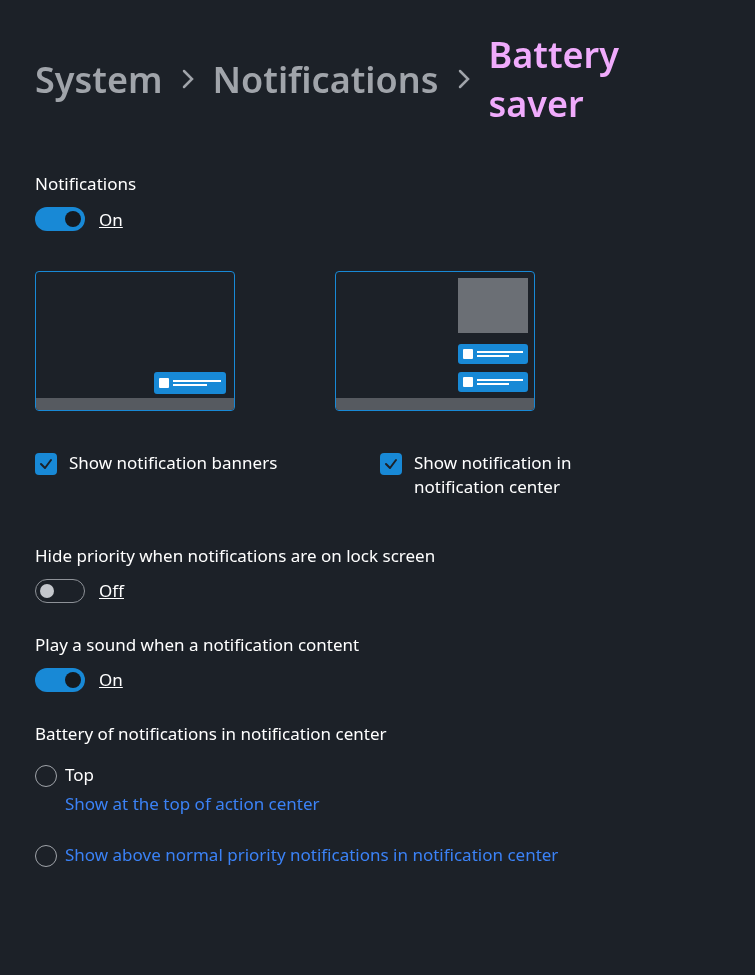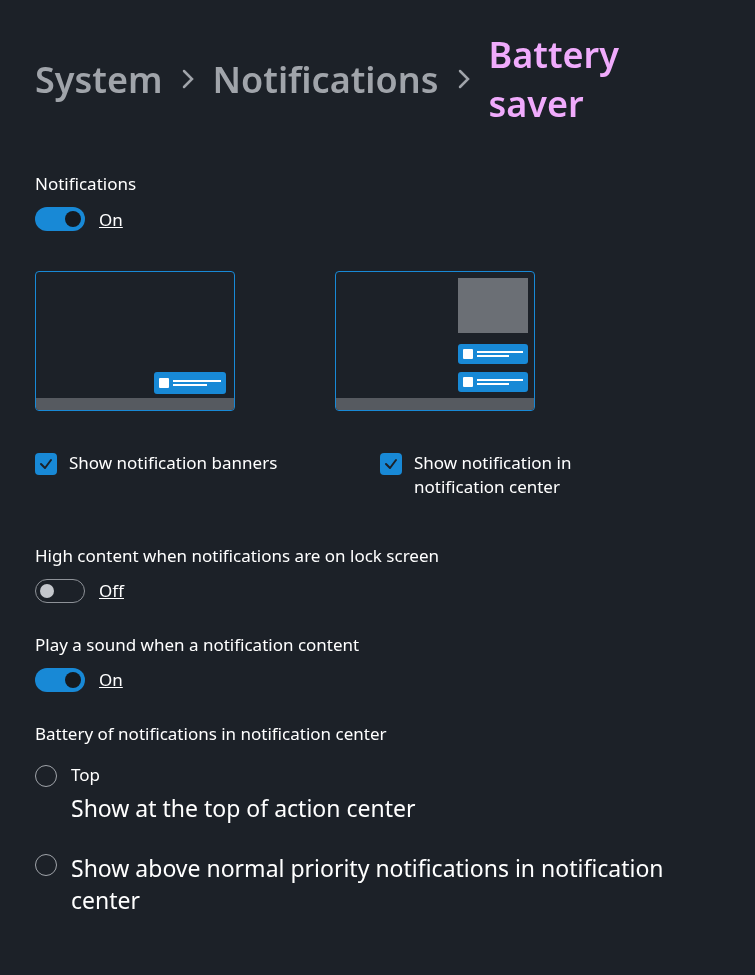"High content when notifications are" div.section-label { text: High content -> Hide priority }
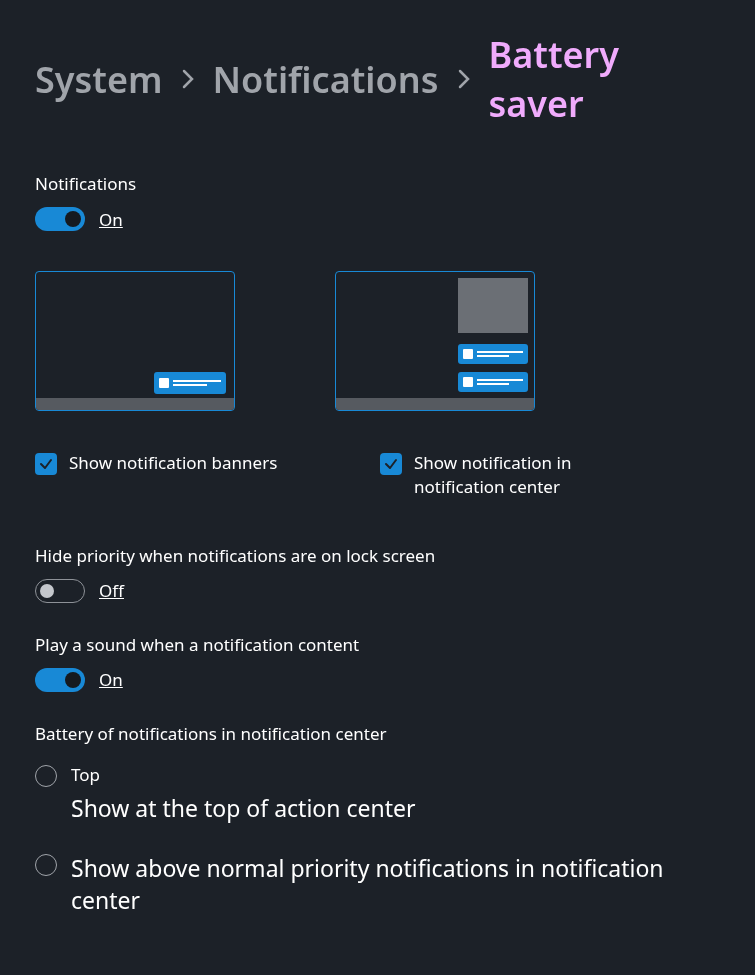"Top" .radio-item { gap: 14px -> 8px }
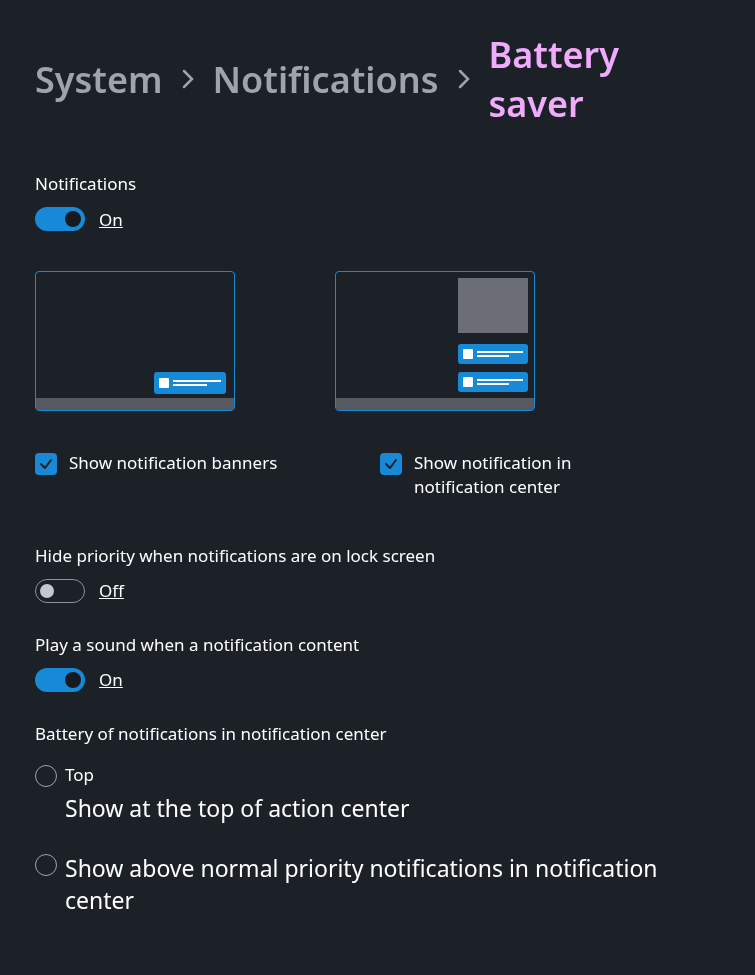"Show at the top of" .radio-text .radio-desc { color: #ffffff -> #3b82f6; font-size: 23px -> 17px }
